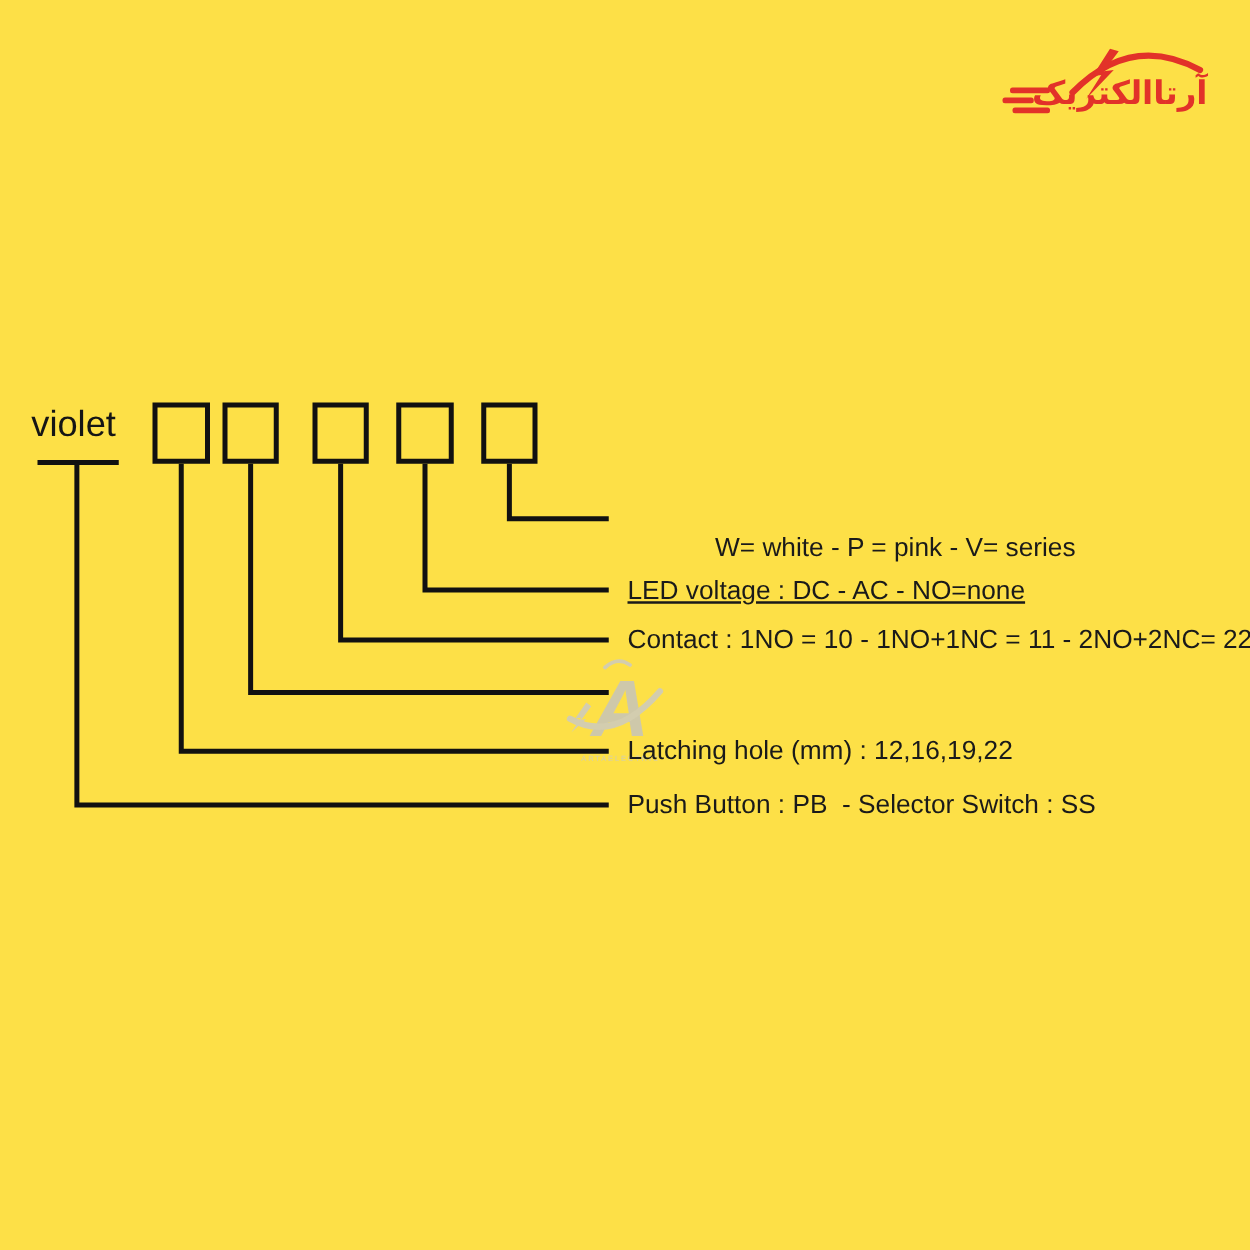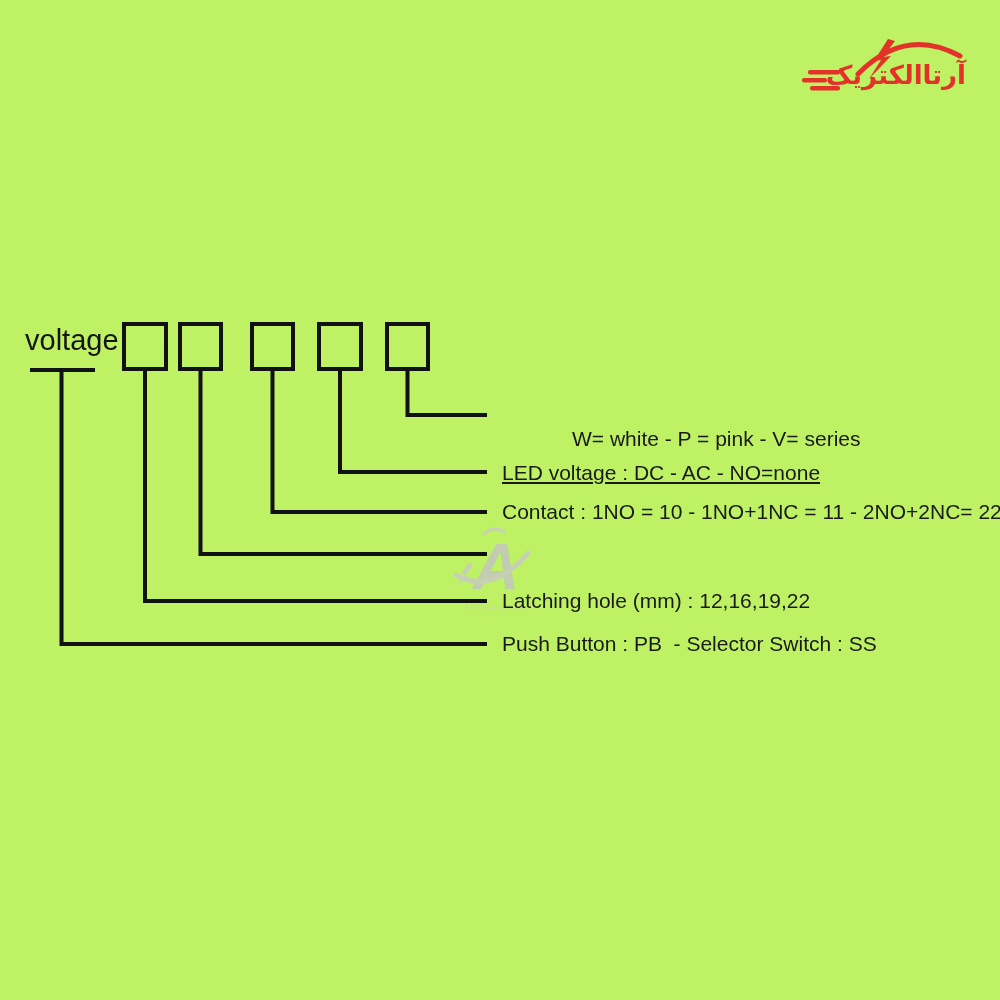"آرتاالکتریک" .page { background: #bef264 -> #fde047 }
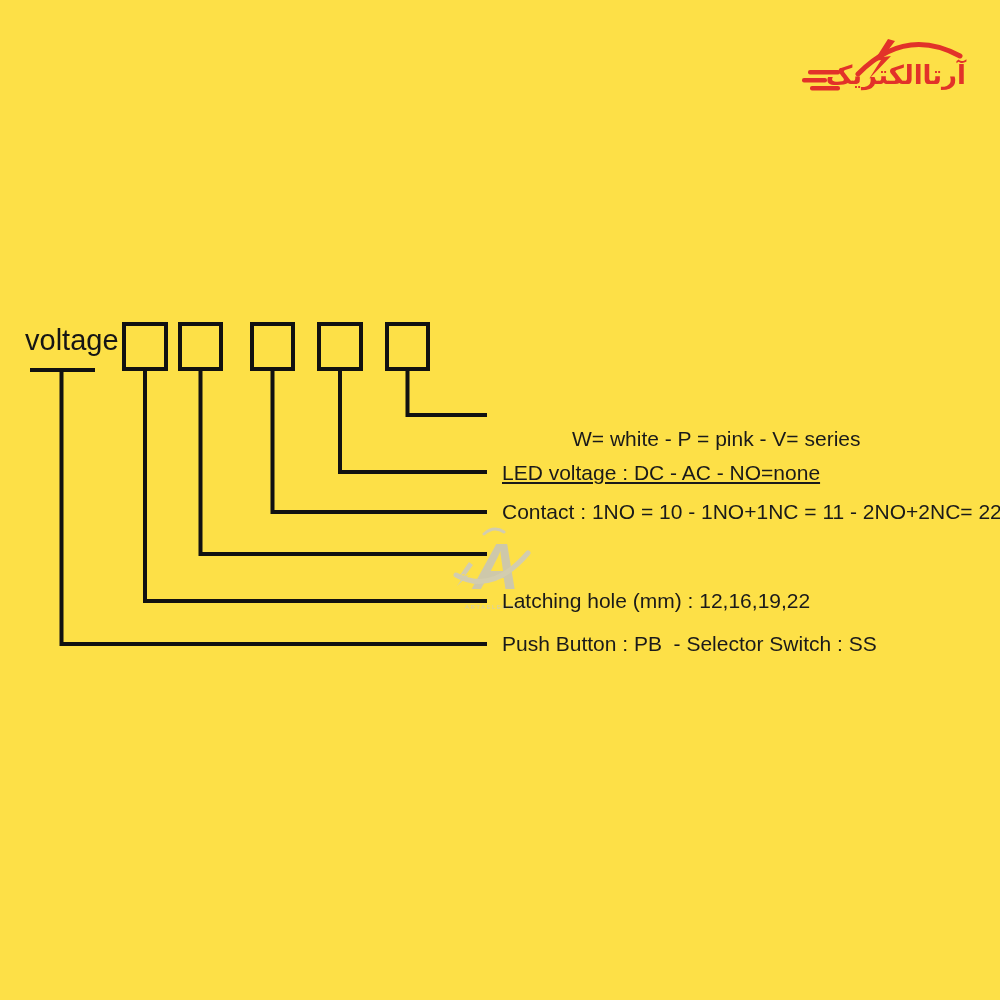"voltage" div.series-label { text: voltage -> violet }
